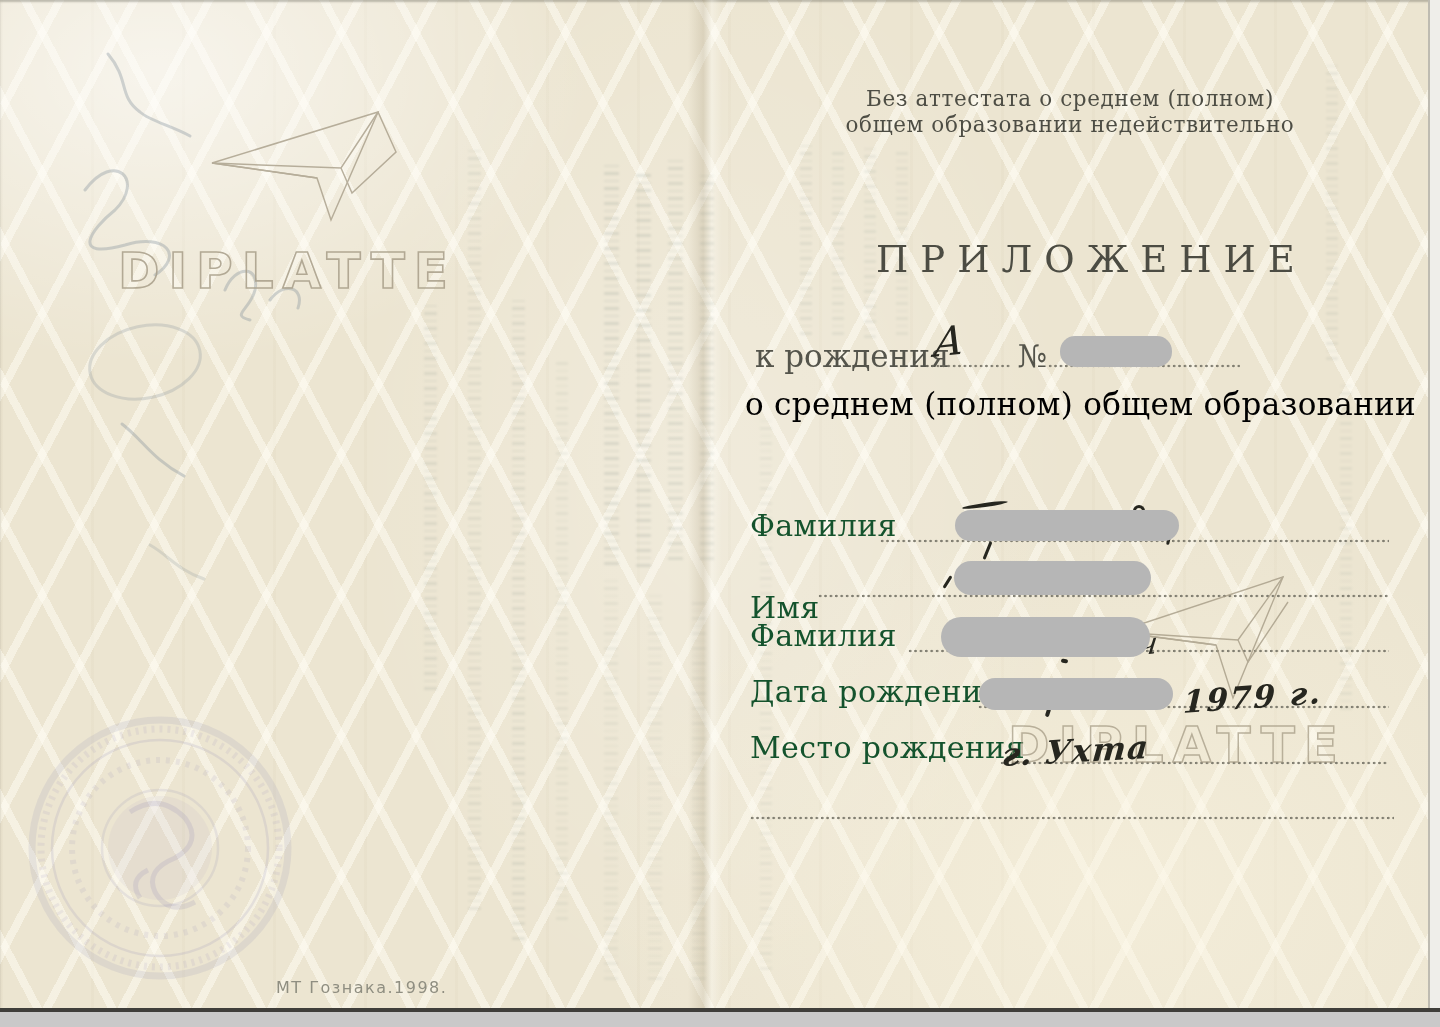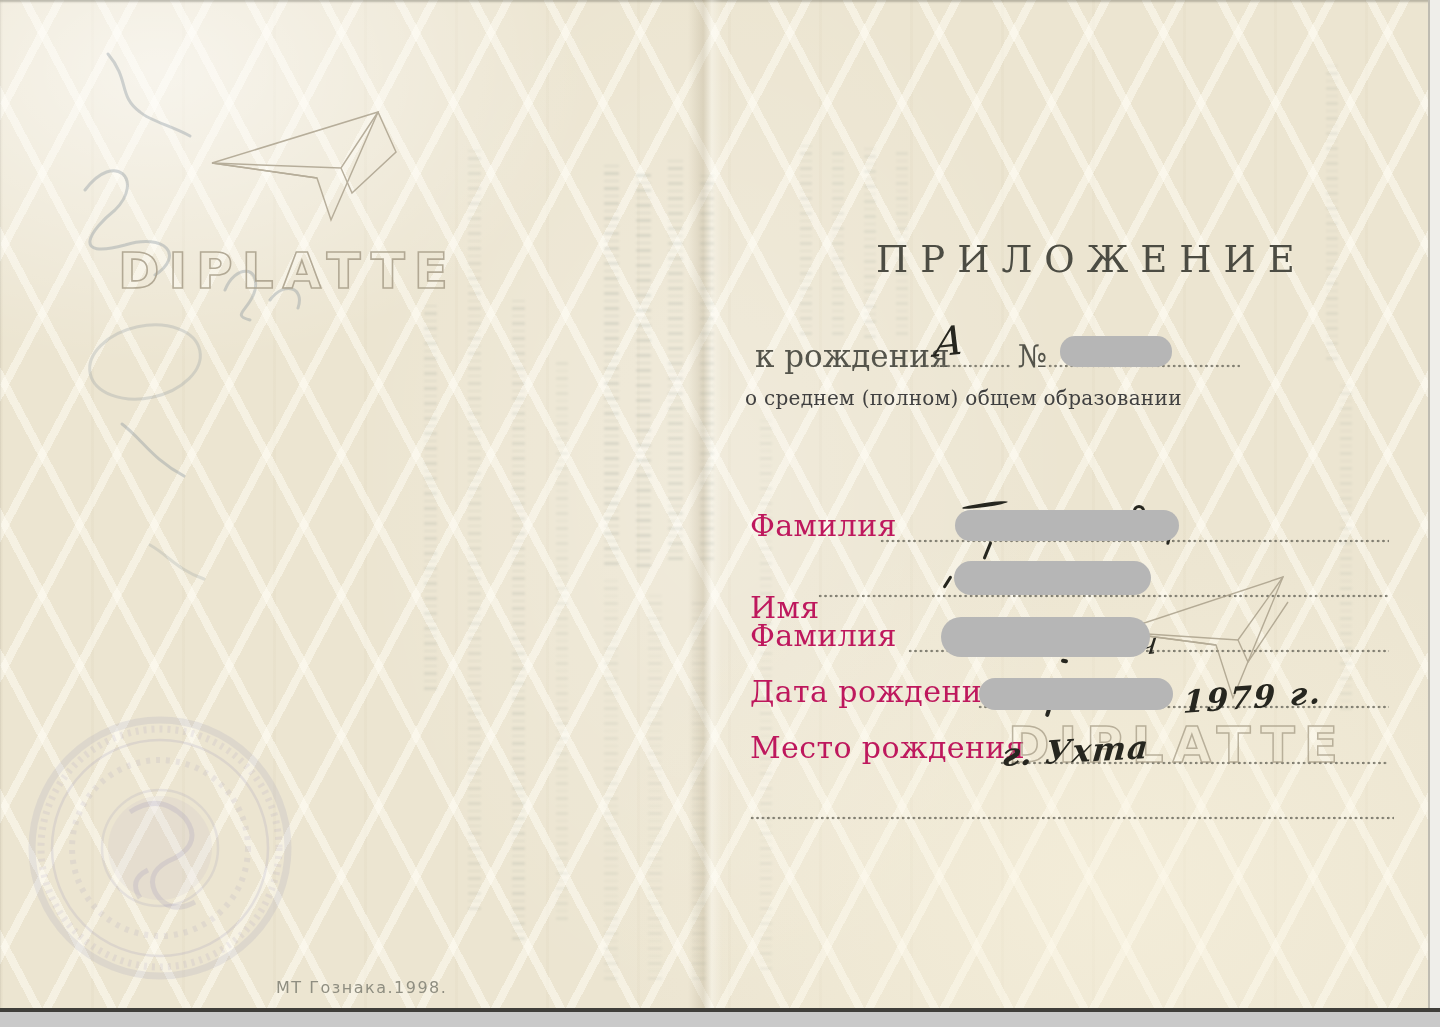"Без аттестата о среднем (полном)" div.warning { html: none -> <div> <div>Без аттестата о среднем (полном)</div> <div>общем образовании недействительно</div> </div> }
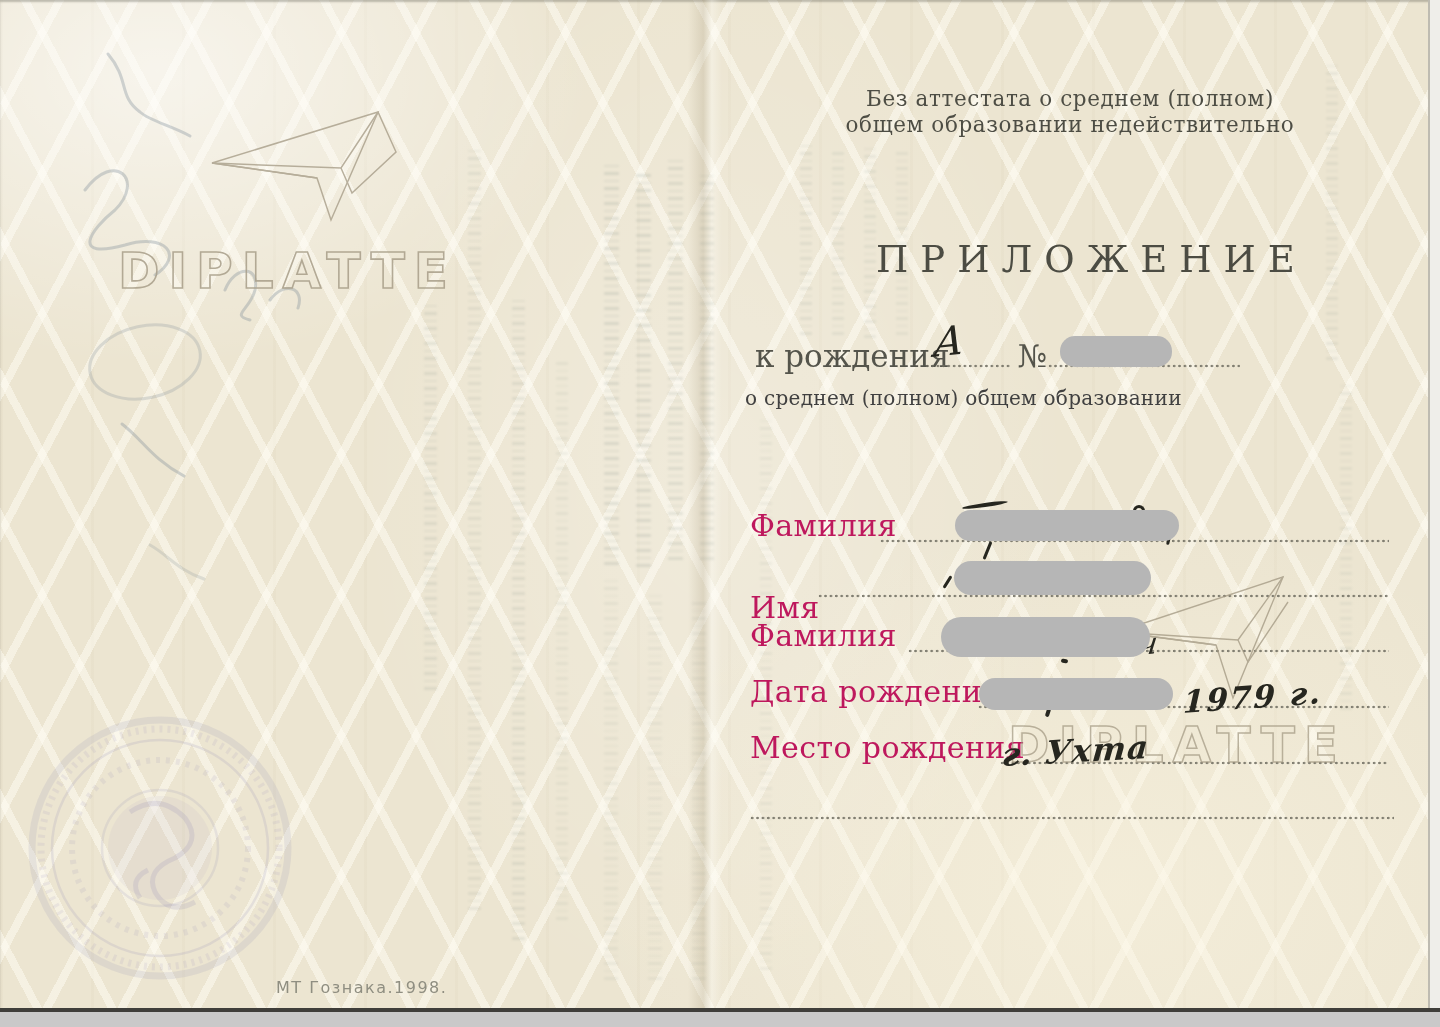"о среднем (полном) общем образовании" .subtitle { color: #404040 -> #000000; font-size: 20px -> 31px }
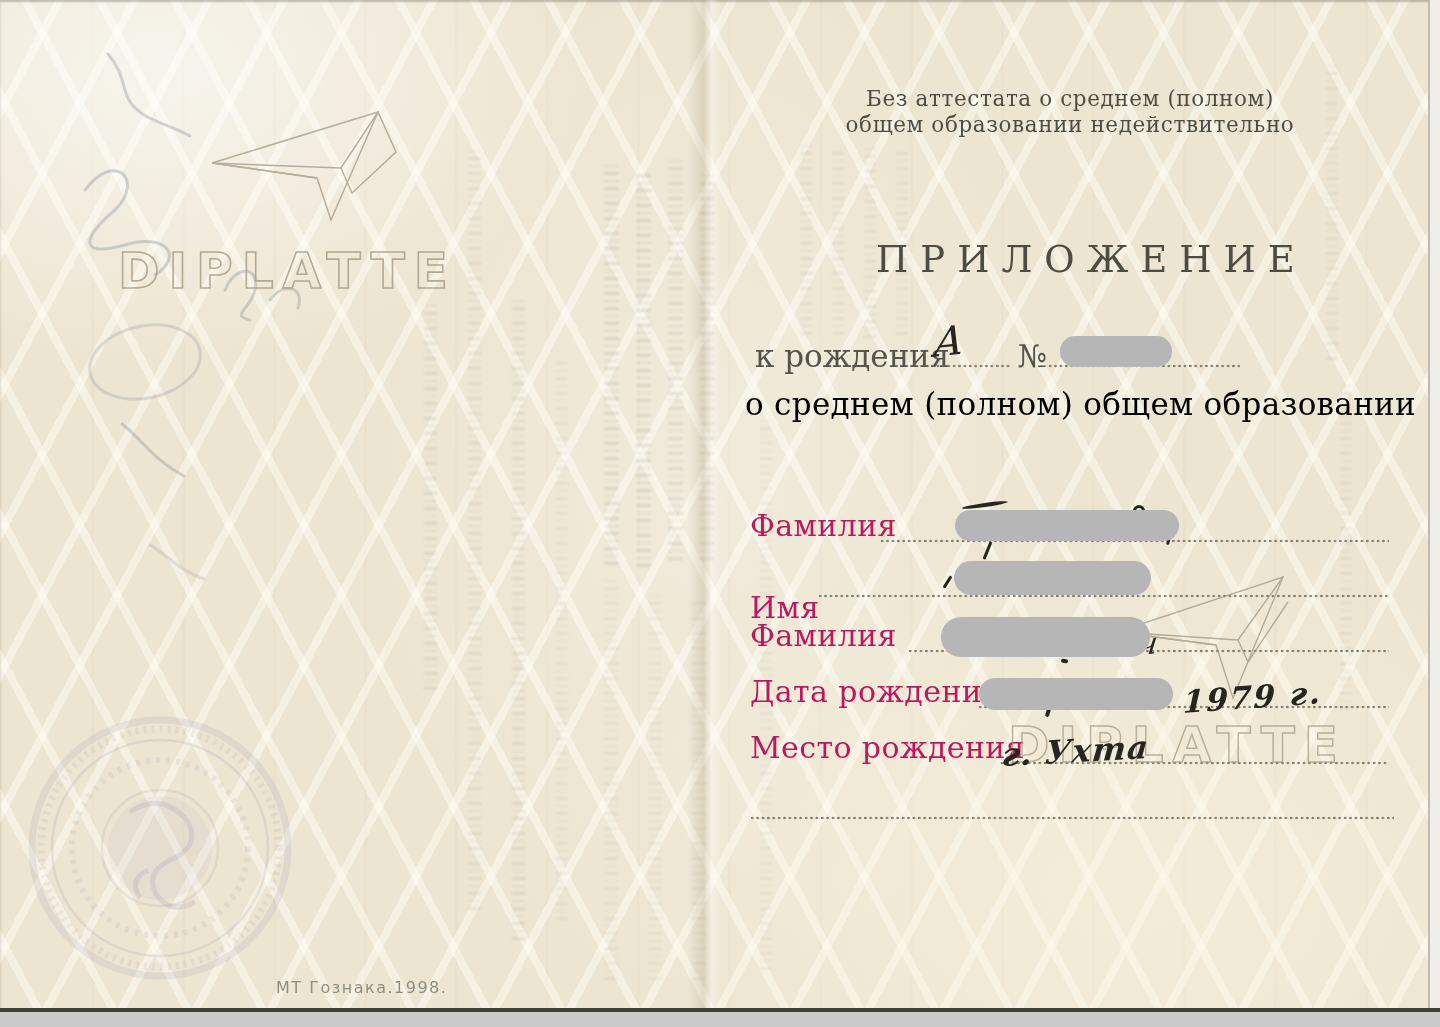"Фамилия" .lbl { color: #be185d -> #14532d }
